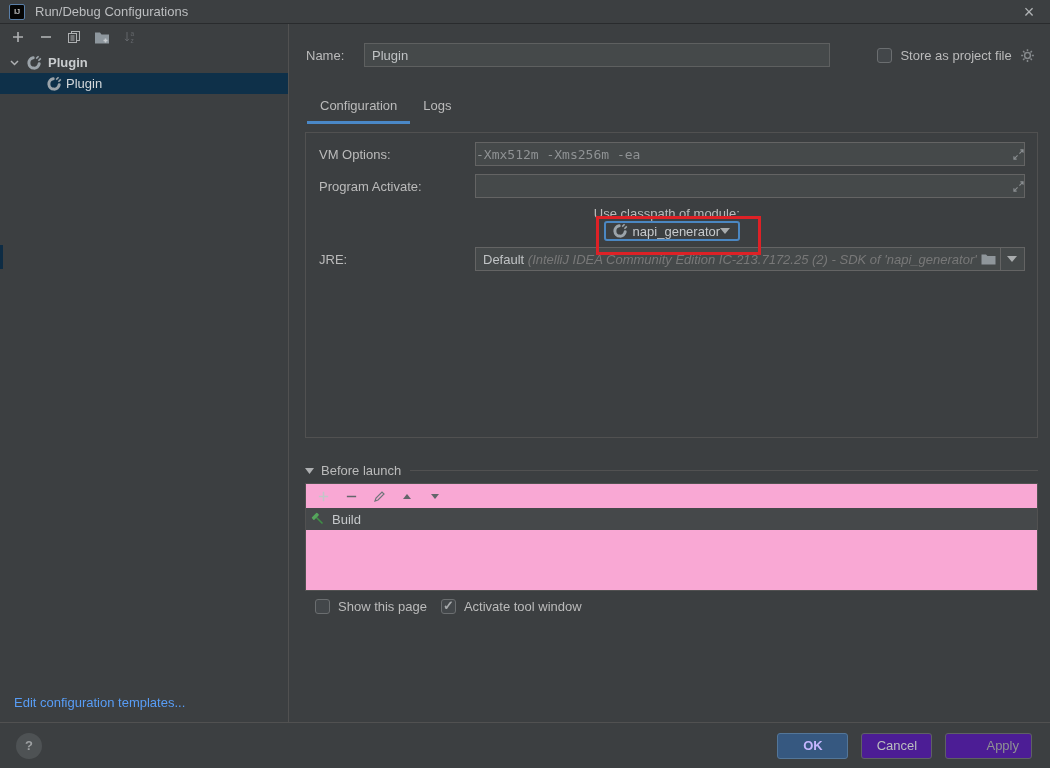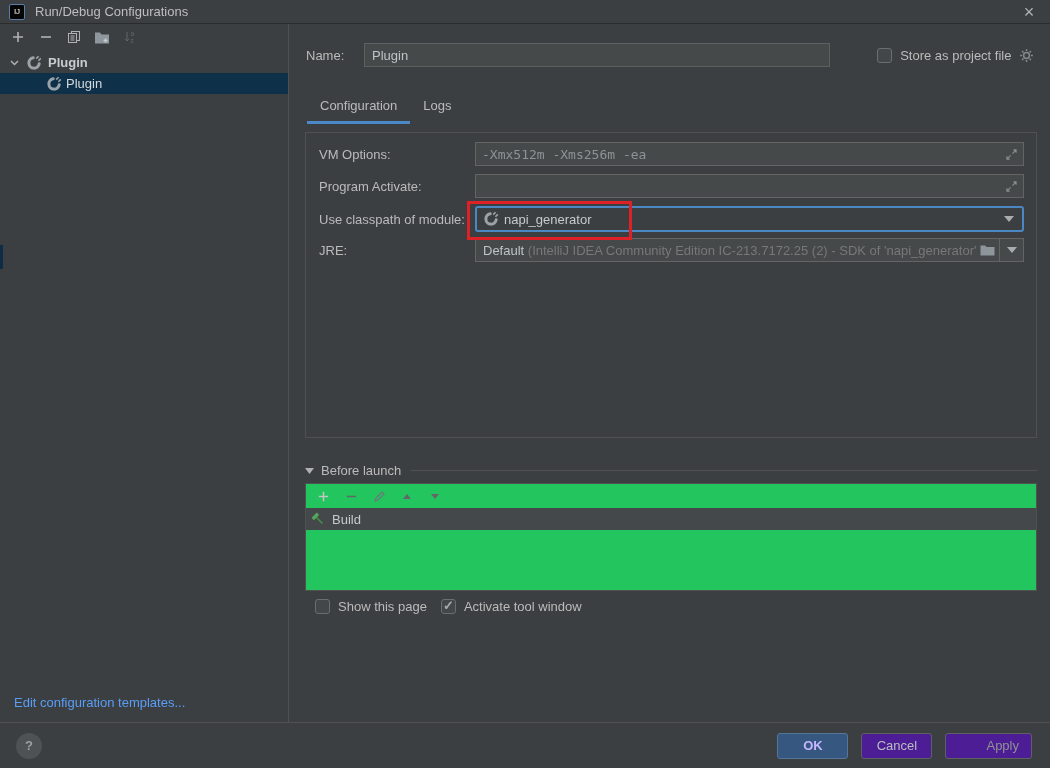"-Xmx512m -Xms256m -ea" .fieldbox { padding: 0 6px -> 0 0 }
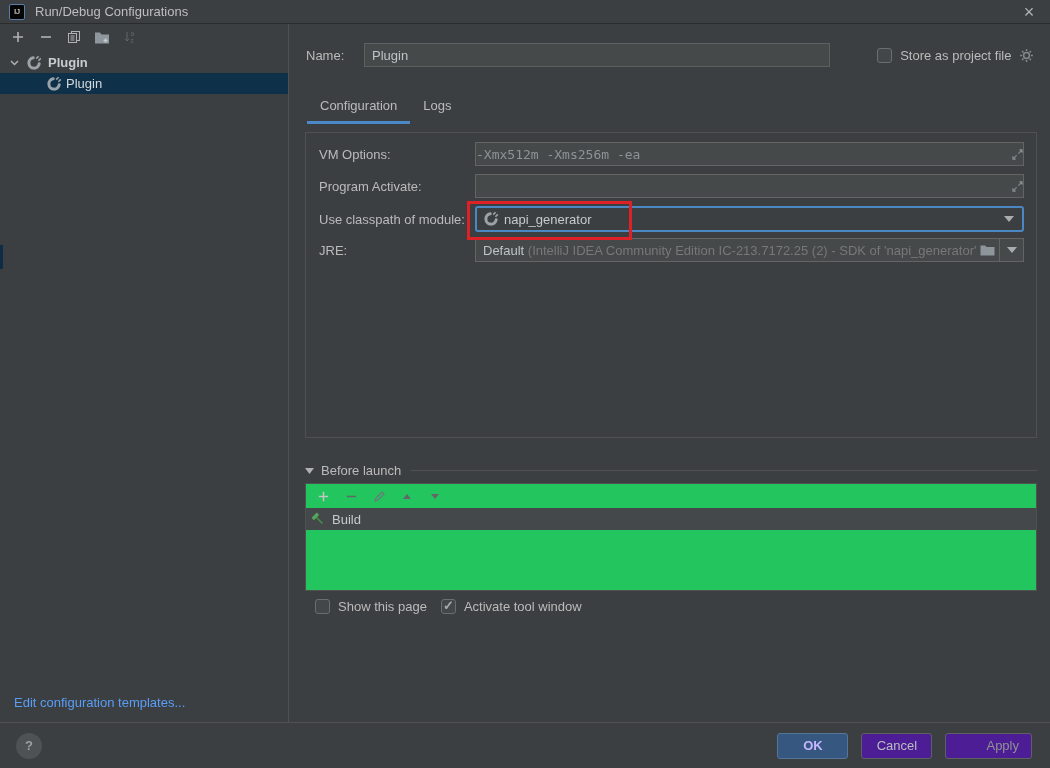"Use classpath of module:" div.frow { flex-direction: none -> column }
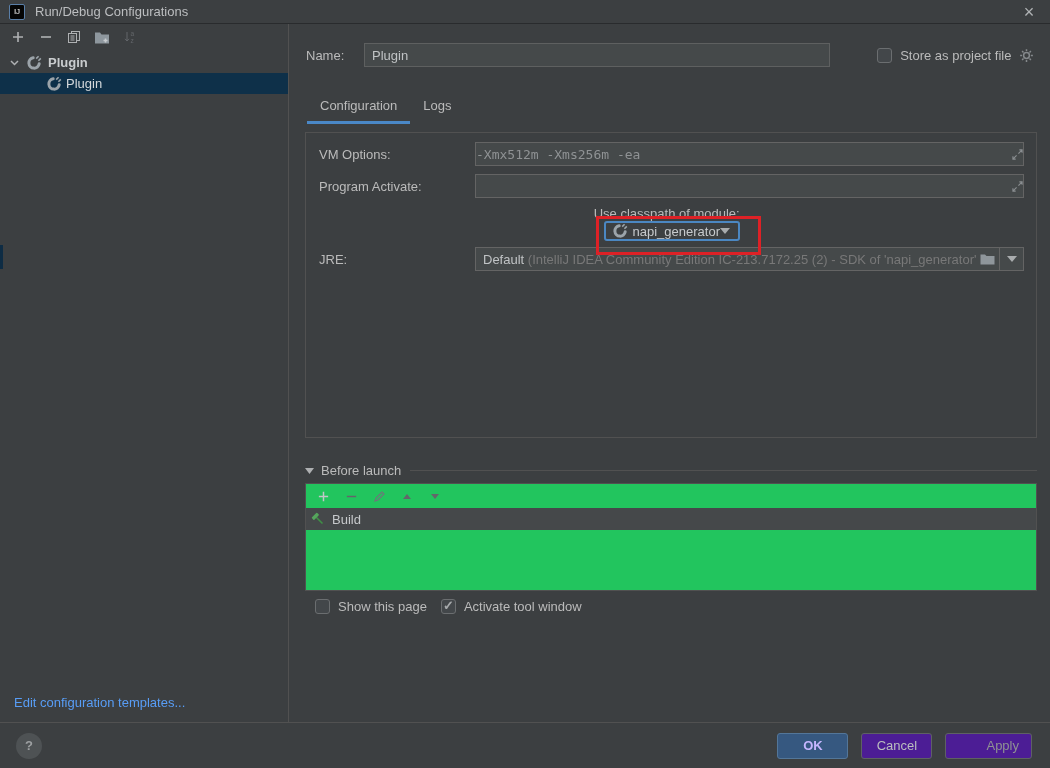"(IntelliJ IDEA Community Edition" .jre-text .dim { font-style: none -> italic }
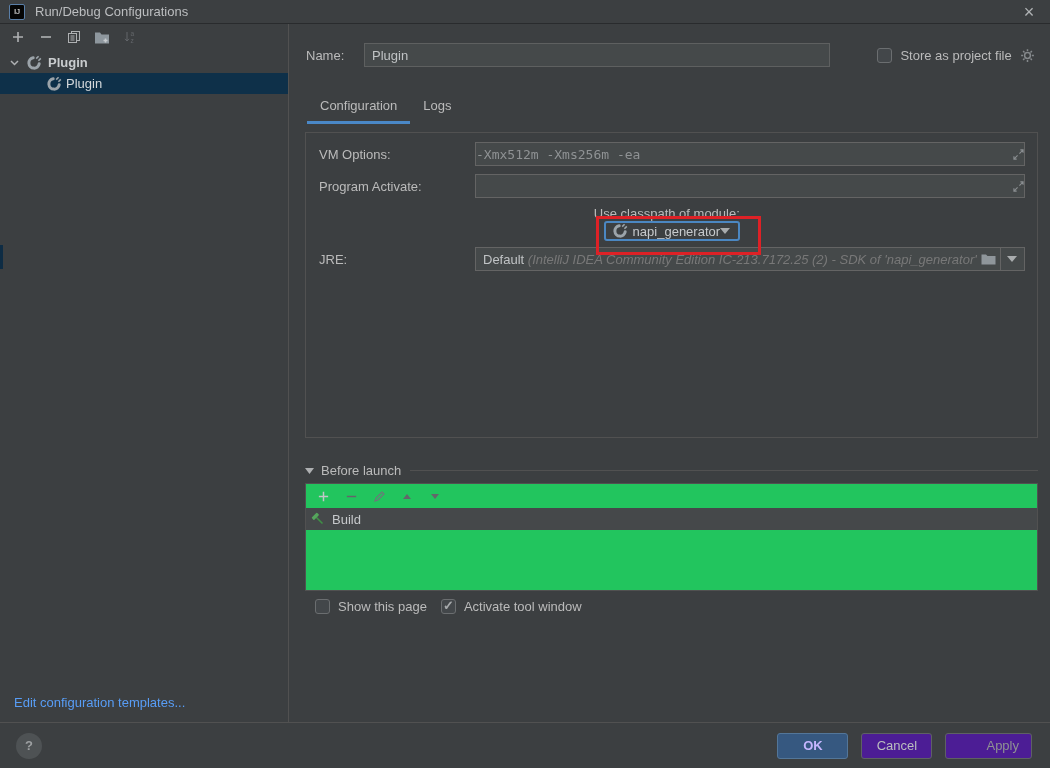"Build" .launch-box { background: #22c55e -> #f9a8d4 }
